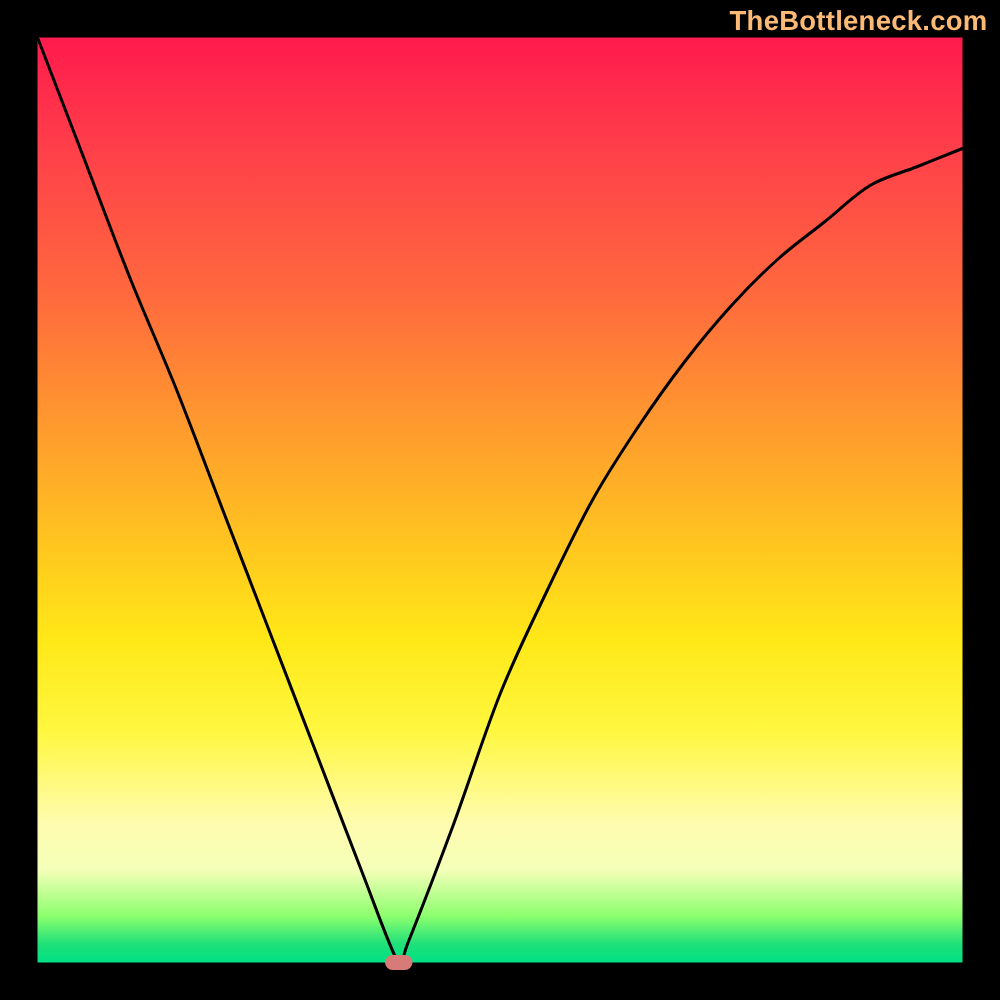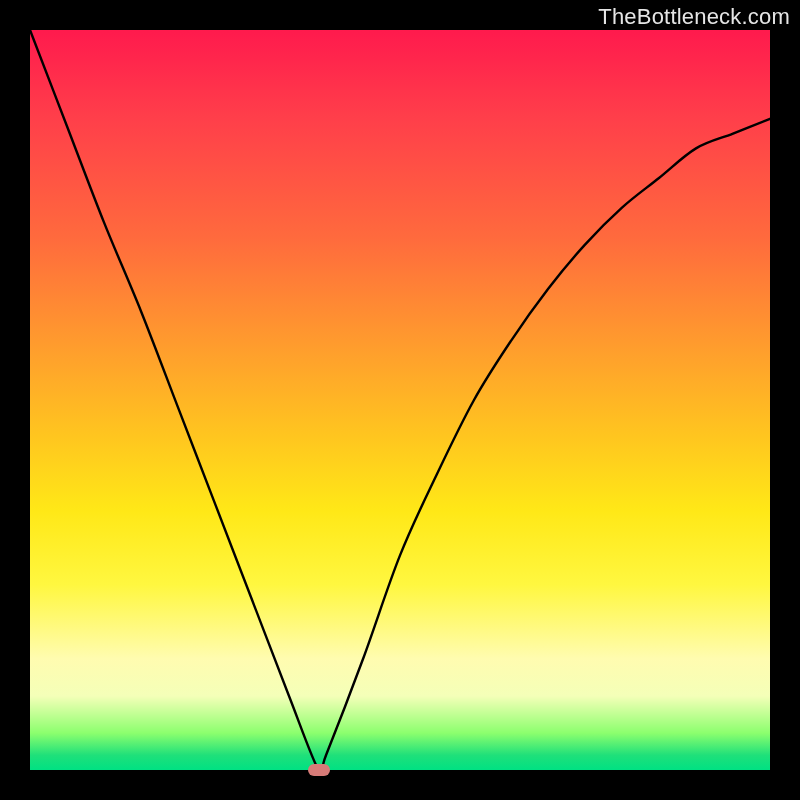"TheBottleneck.com" .watermark { color: #e5e5e5 -> #fdba74; font-weight: 400 -> 700 }
